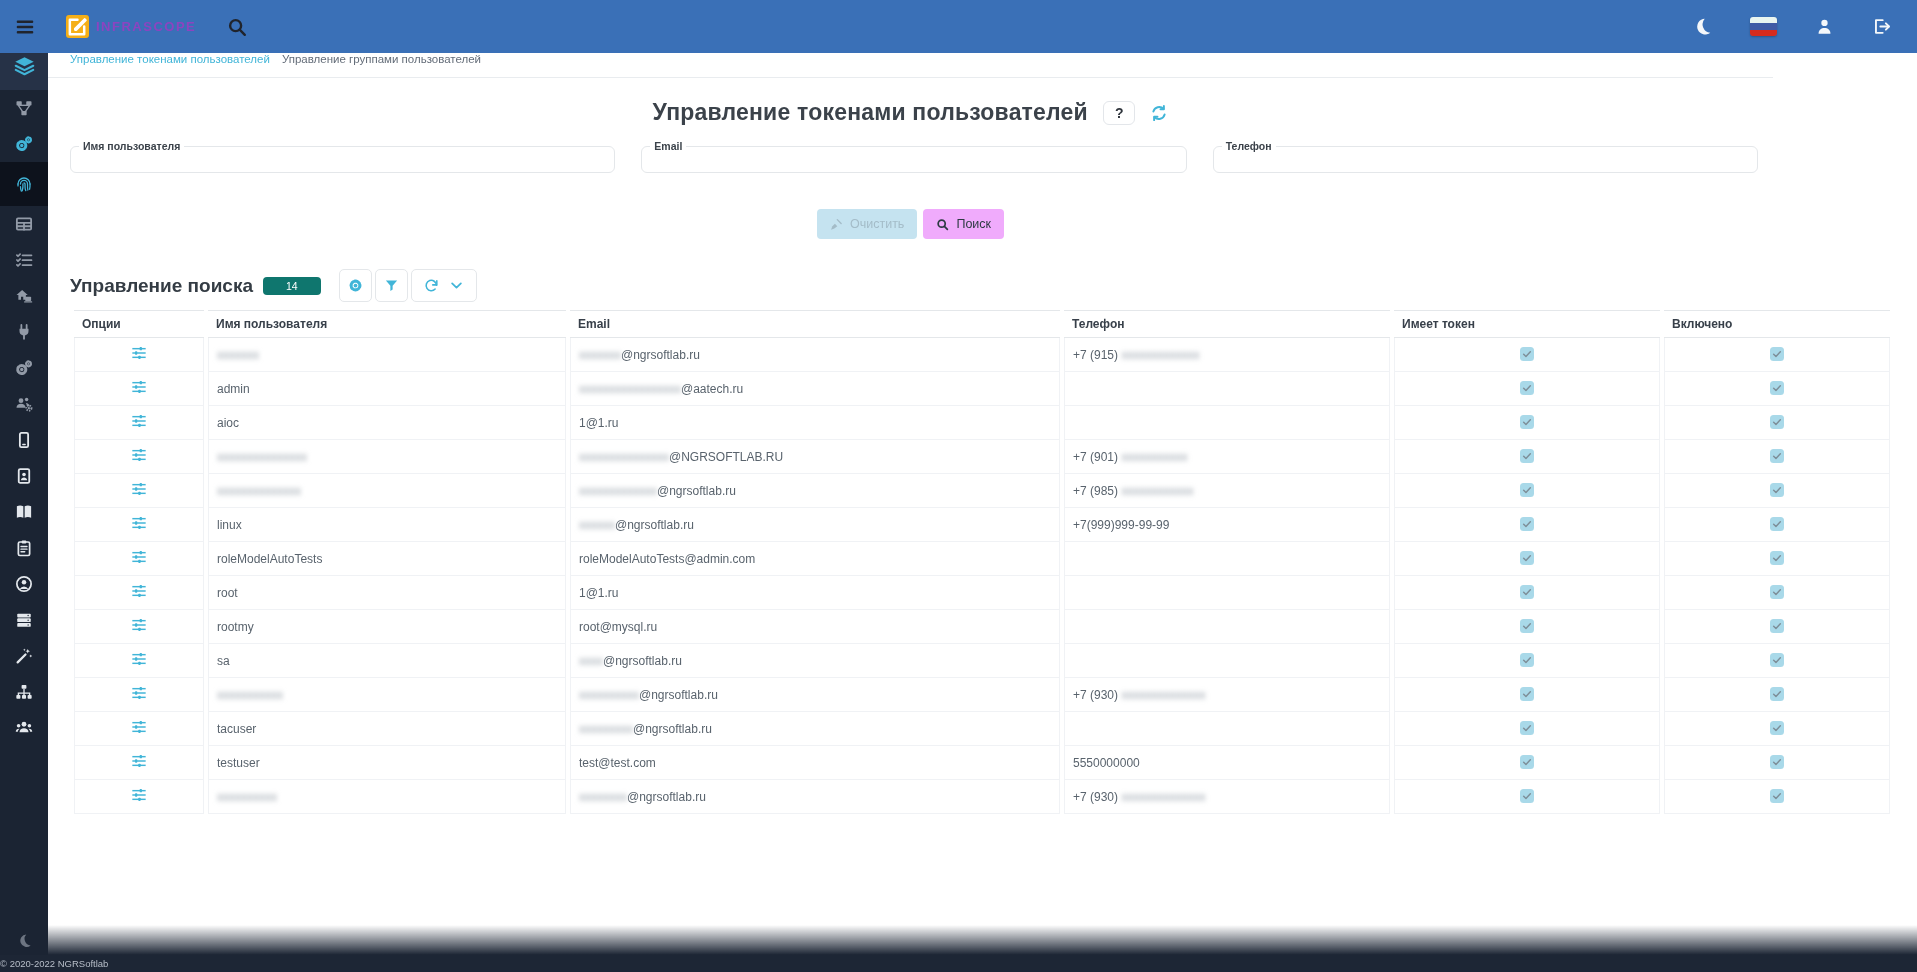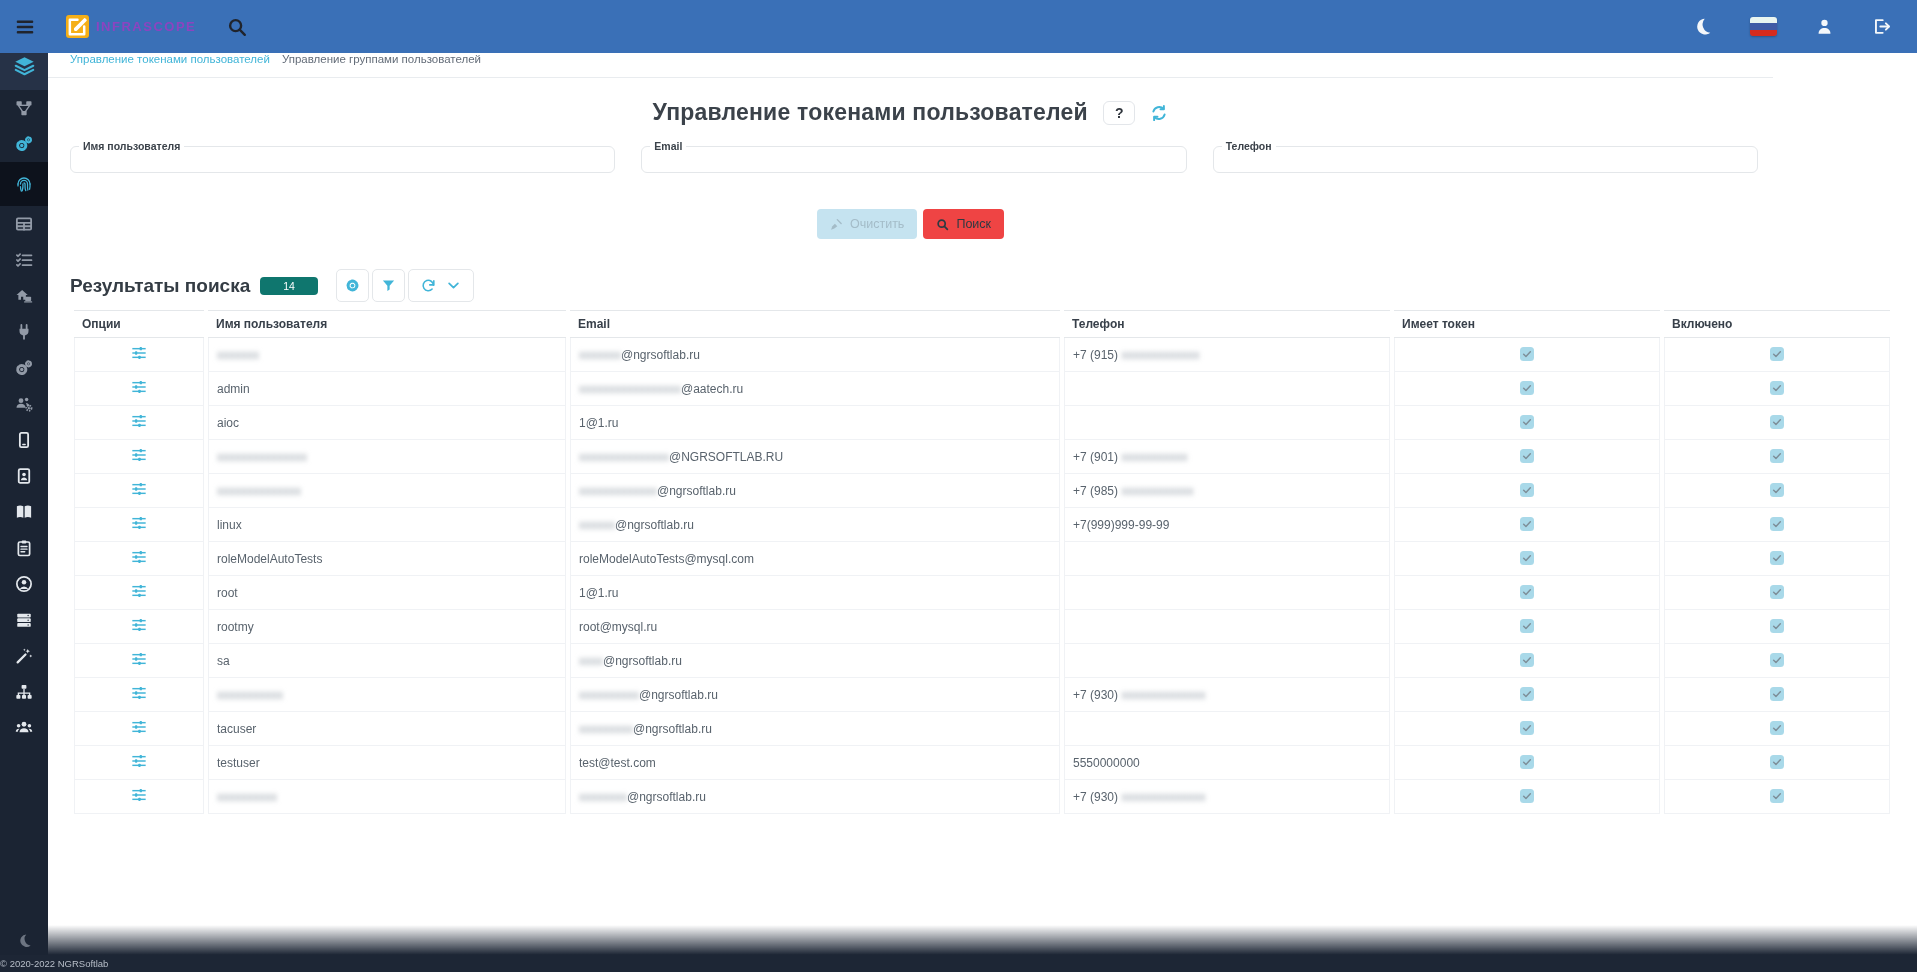"Поиск" .btn-search { background: #ef4444 -> #f0abfc }
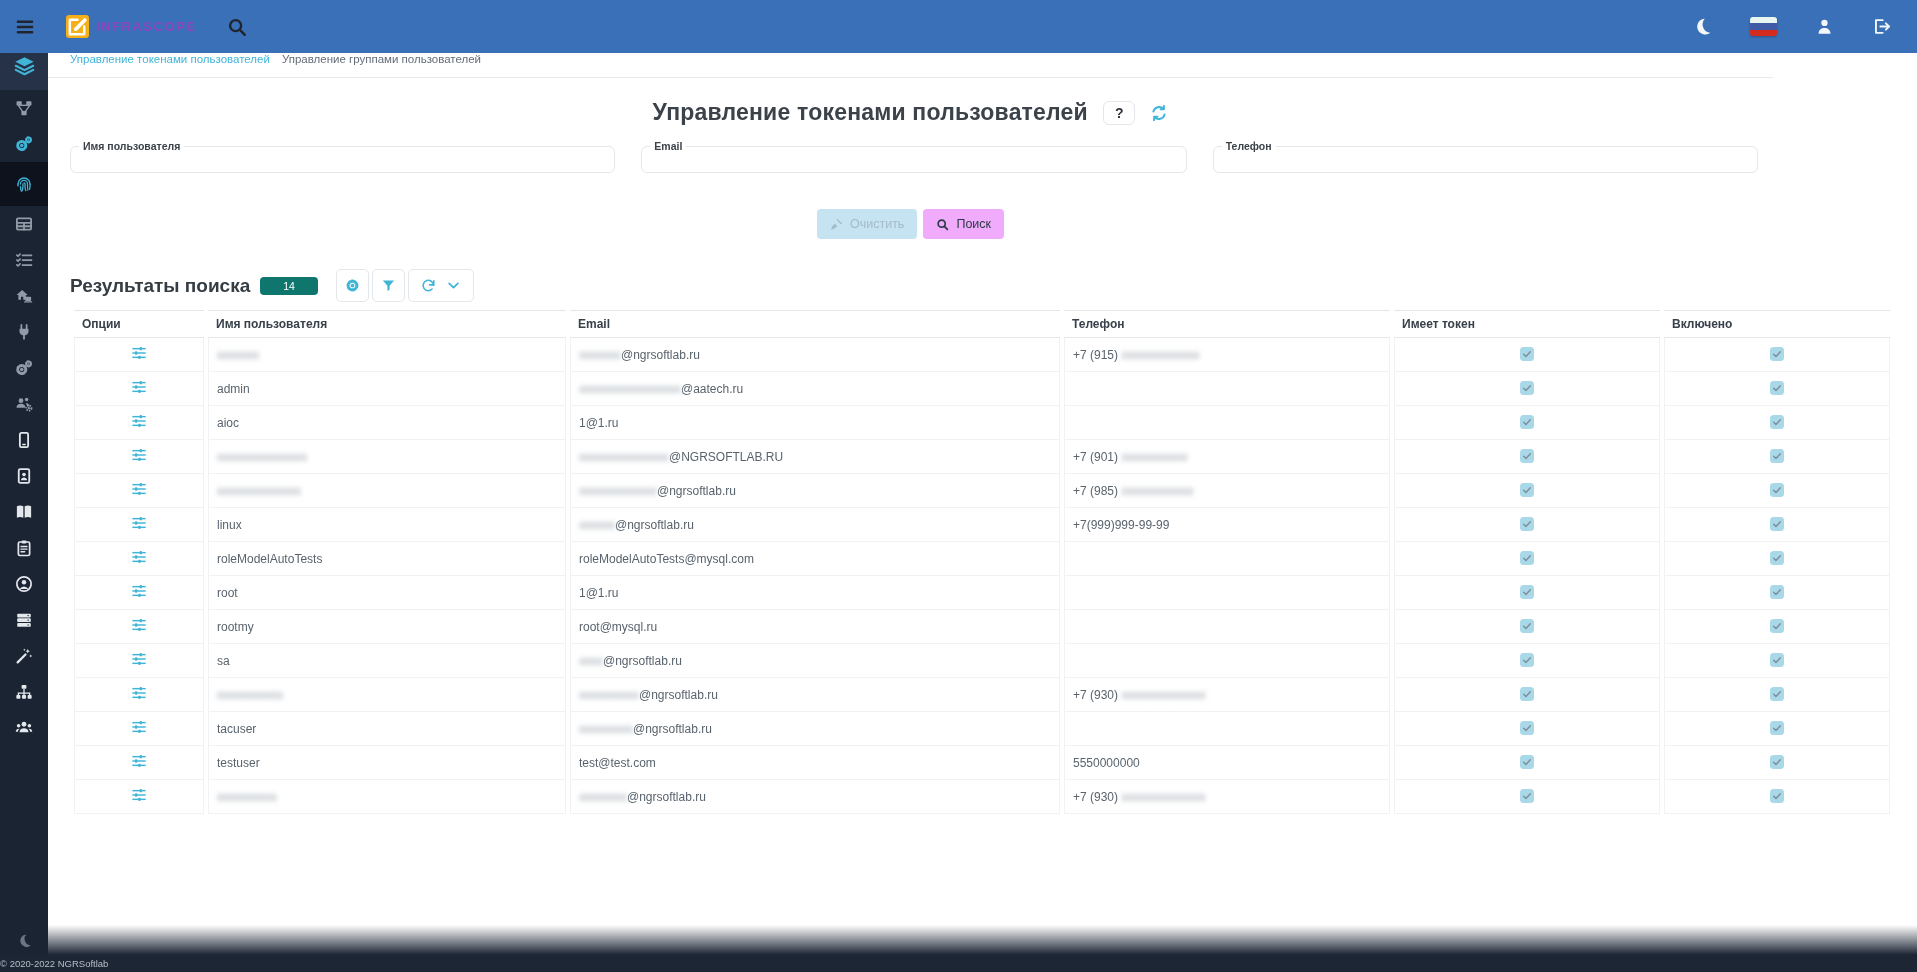"Результаты поиска" span.results-title { text: Результаты -> Управление }
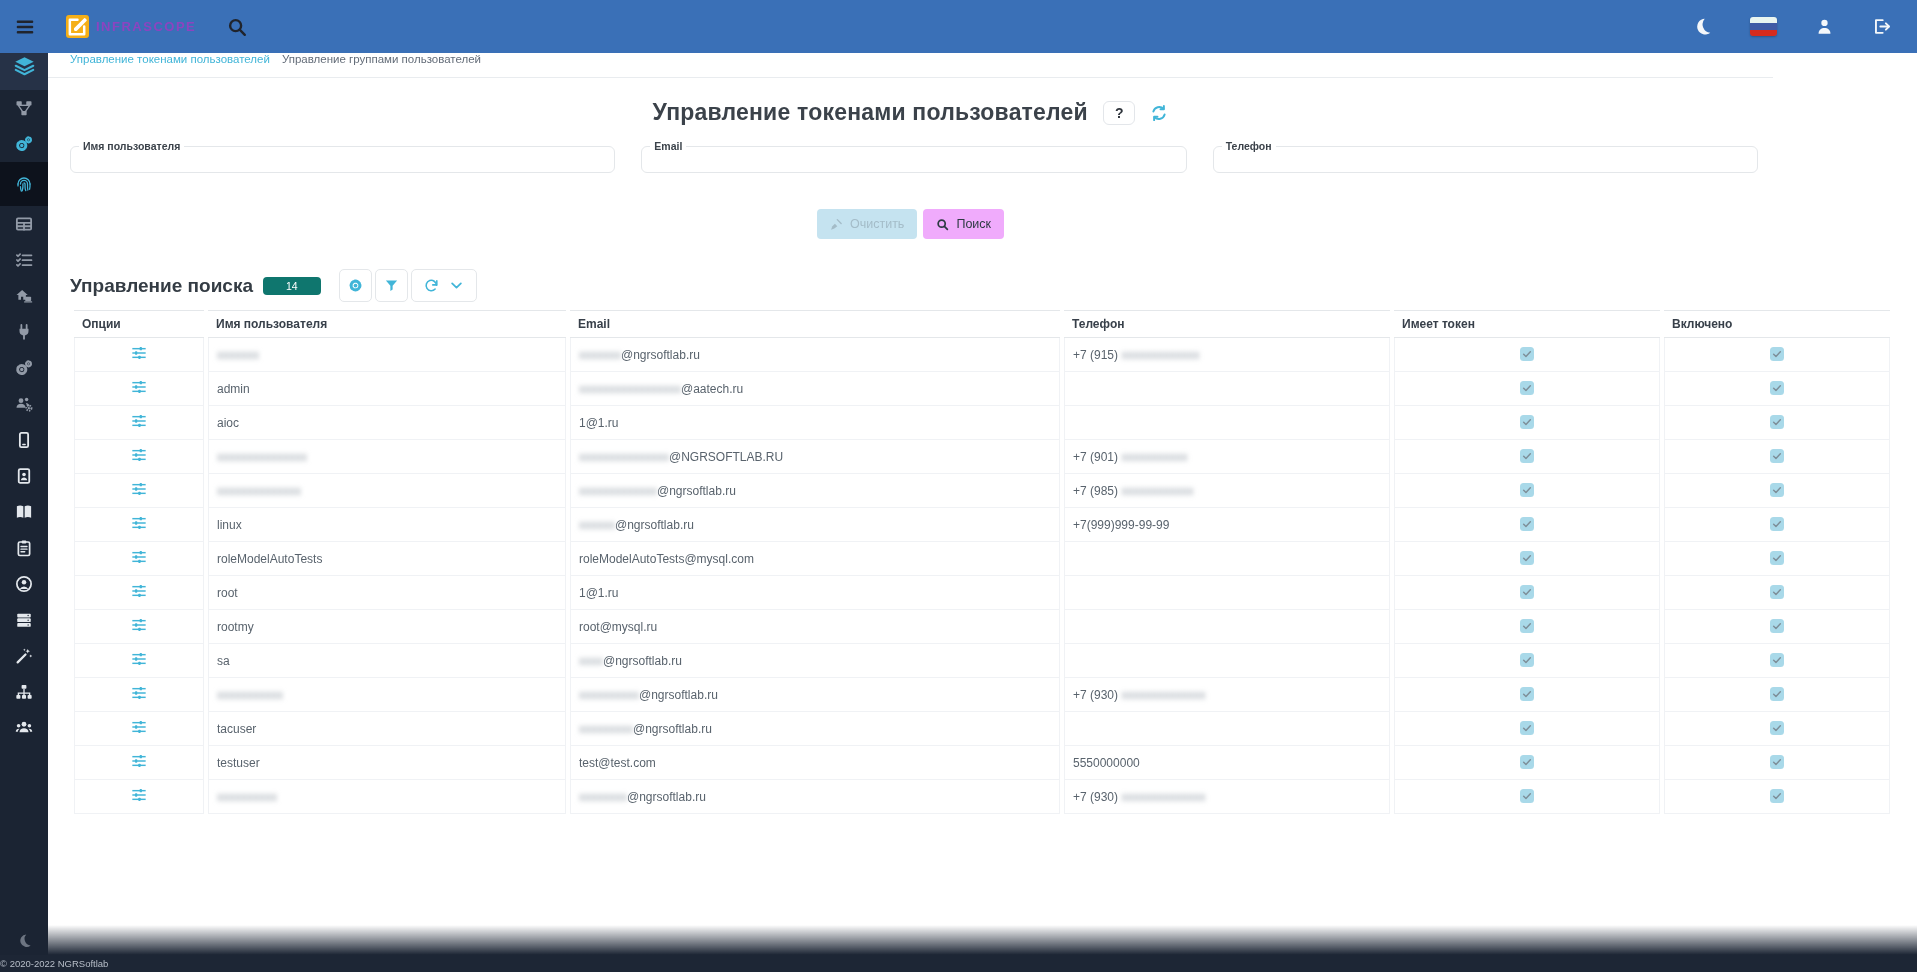"roleModelAutoTests@mysql.com" span { text: roleModelAutoTests@mysql.com -> roleModelAutoTests@admin.com }
